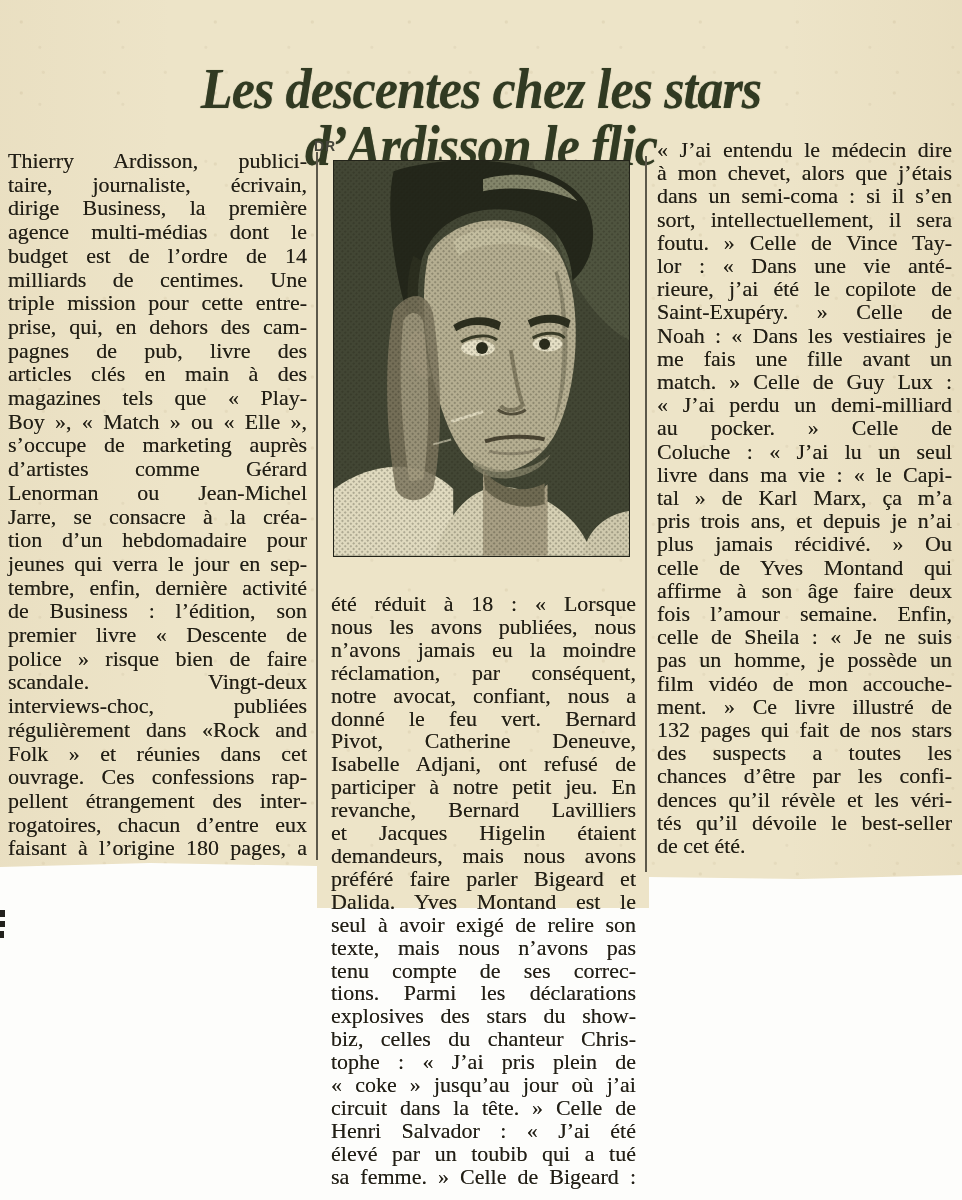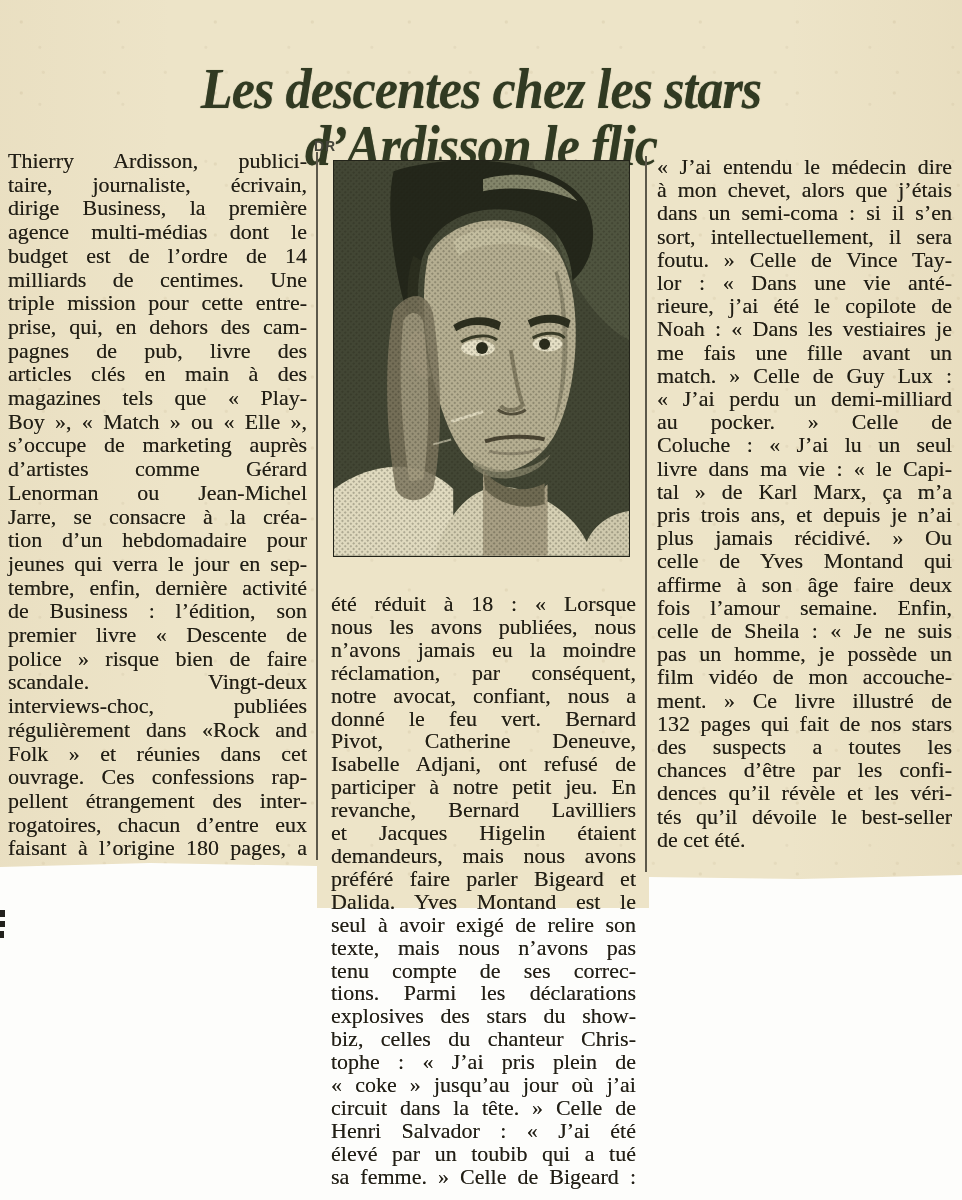"« J’ai entendu le médecin" .col-right { top: 155px -> 138px }
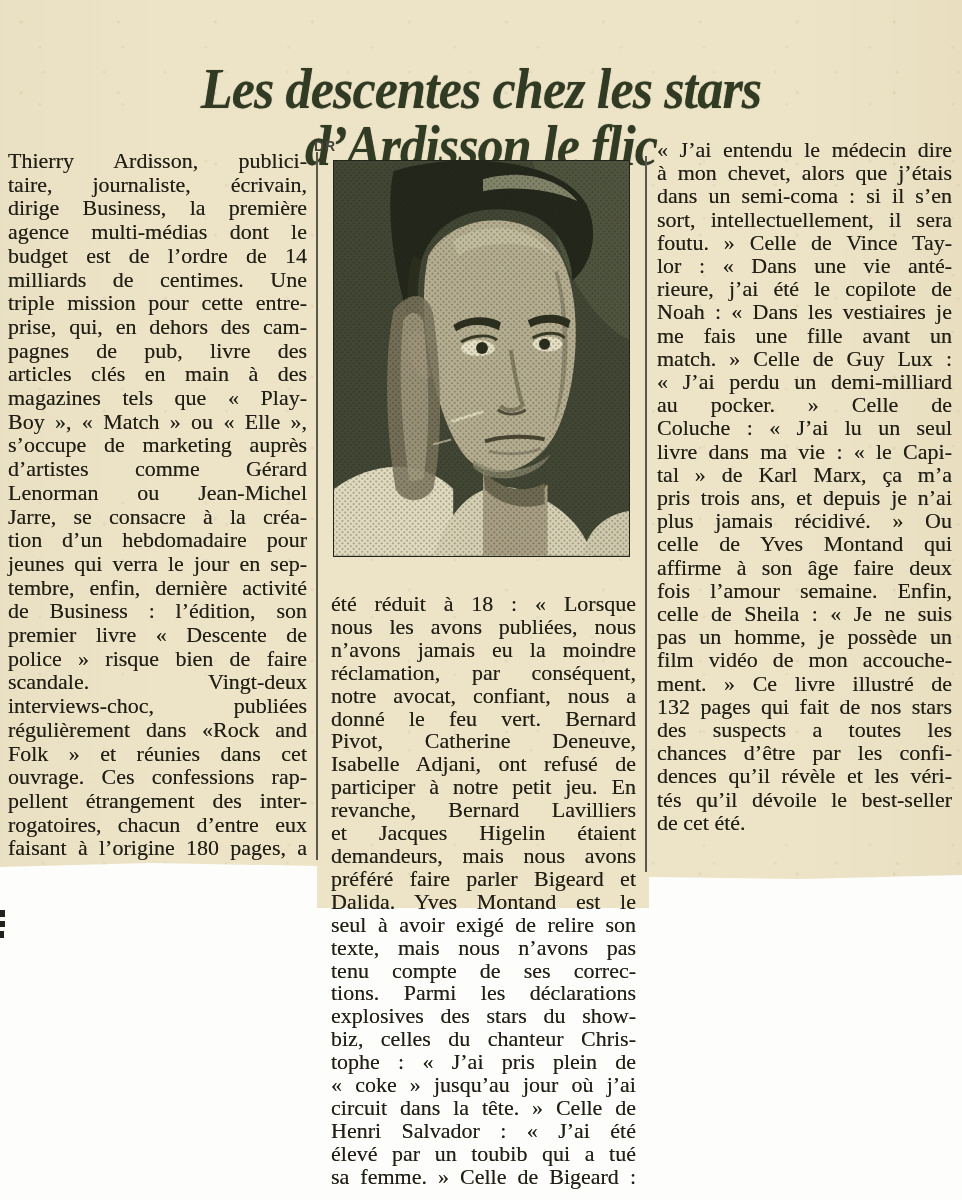"Saint-Exupéry. » Celle de" div.line { html: none -> <div>Saint-Exupéry. » Celle de</div> }
